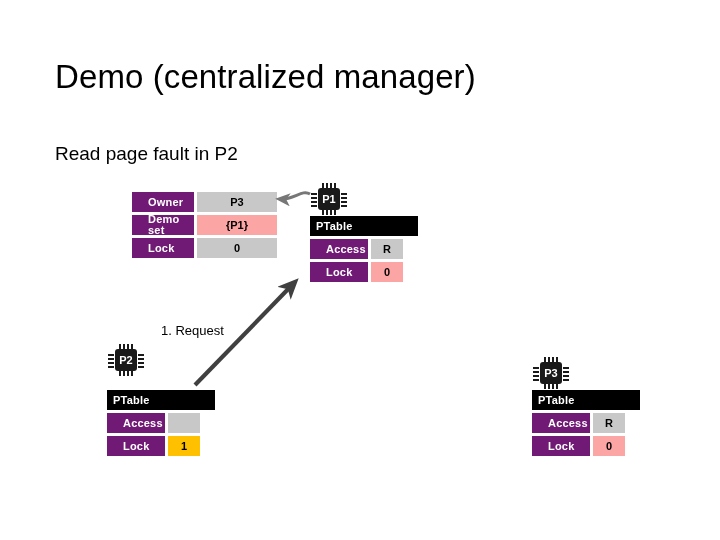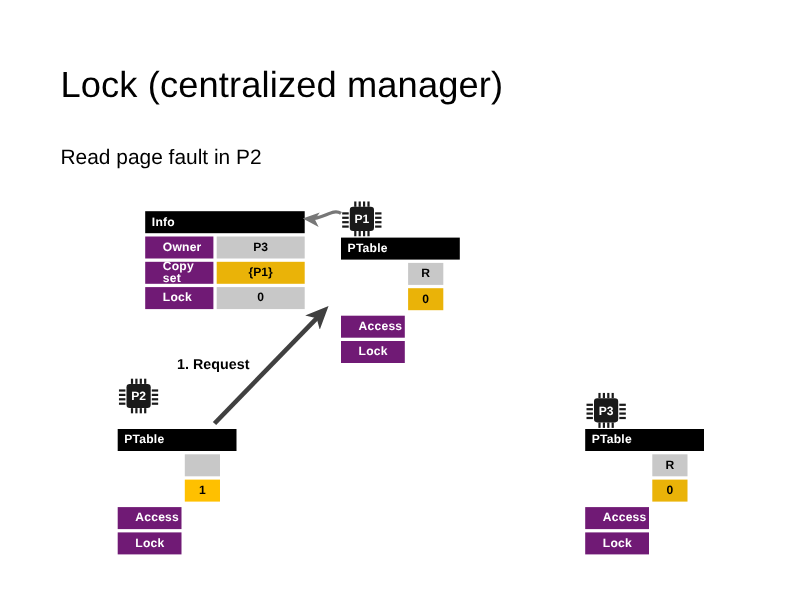"Lock (centralized manager)" div { text: Lock -> Demo }
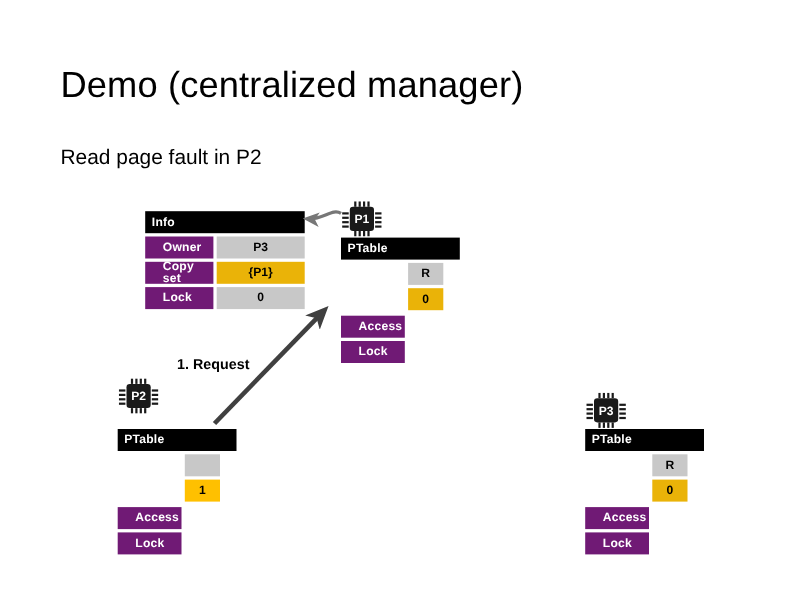"Read page fault in P2" #slide-subtitle { top: 133px -> 143px }
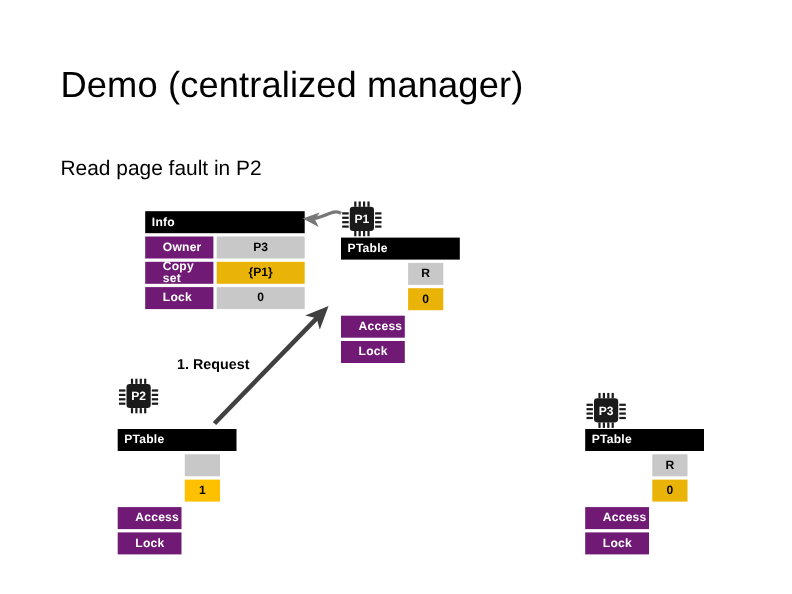"Info" div.tbl-row { html: <div> <div>Info</div> </div> -> none }
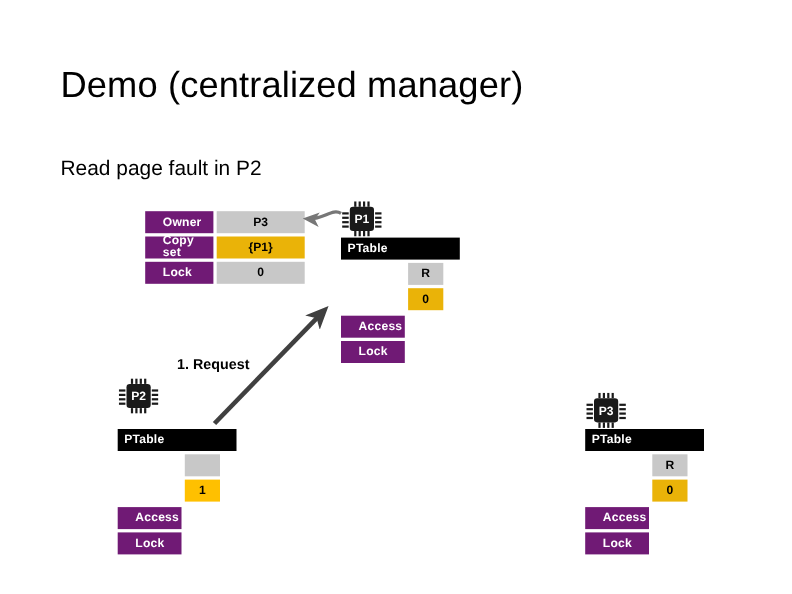"Copy set" div.cell { text: Copy -> Demo }
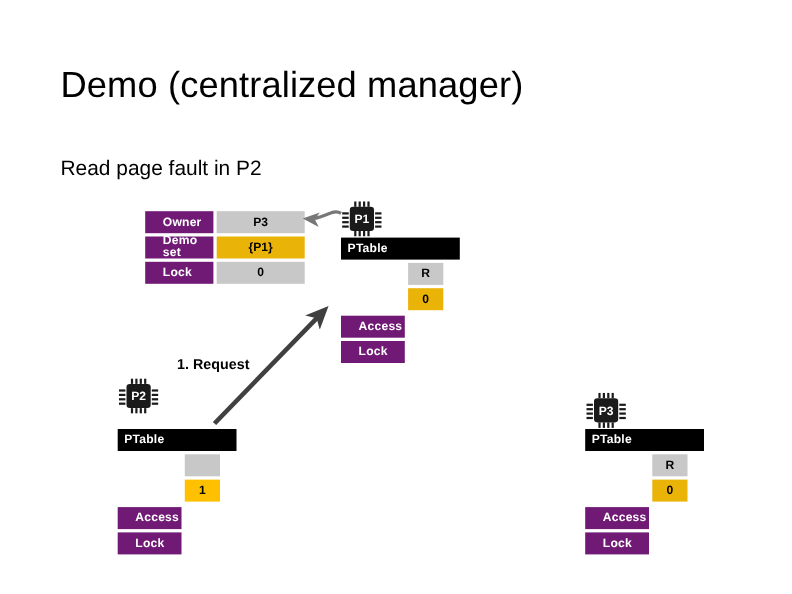"{P1}" .v-lightgray { background: #eab308 -> #fca5a5 }
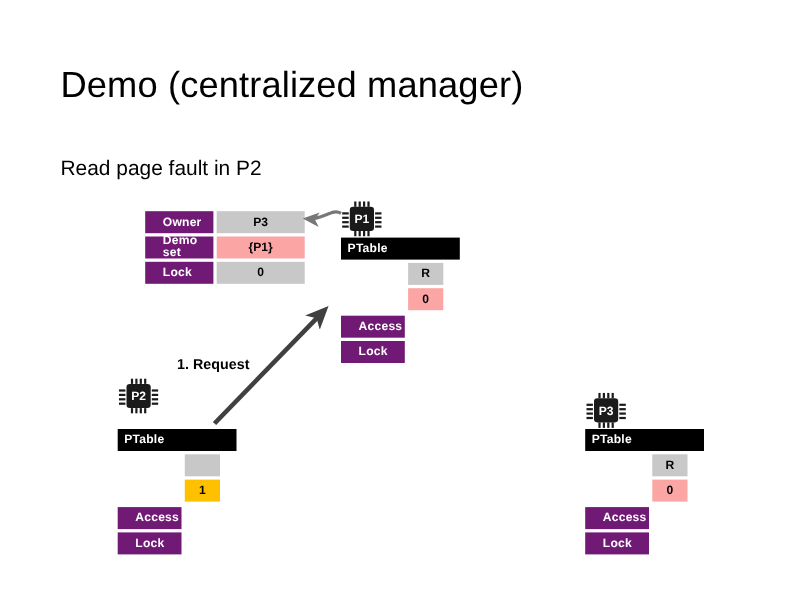"Access" .ptable .cell-label { margin-top: 48px -> none }
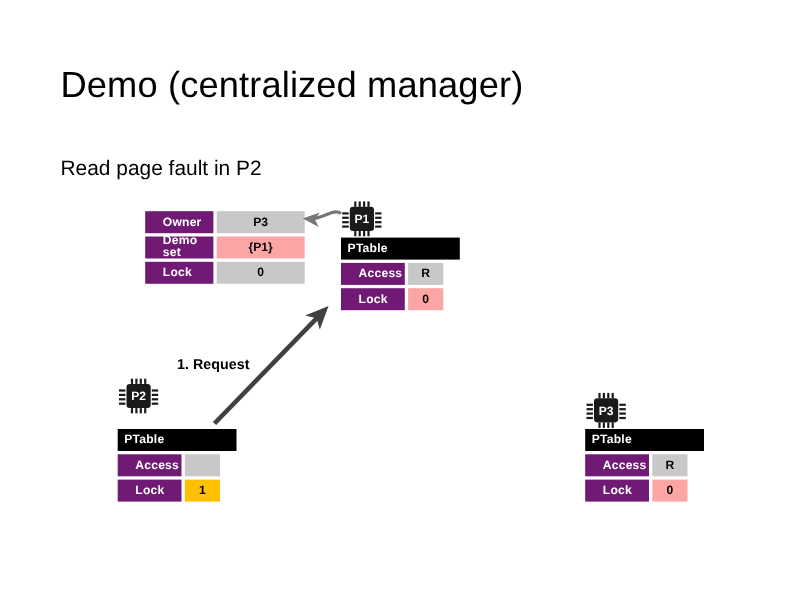"1. Request" #request-label { font-weight: 700 -> 400 }
